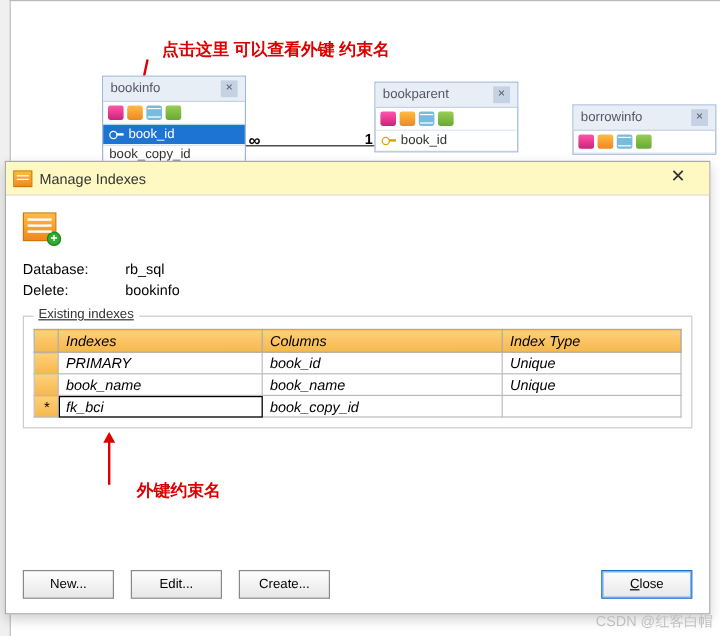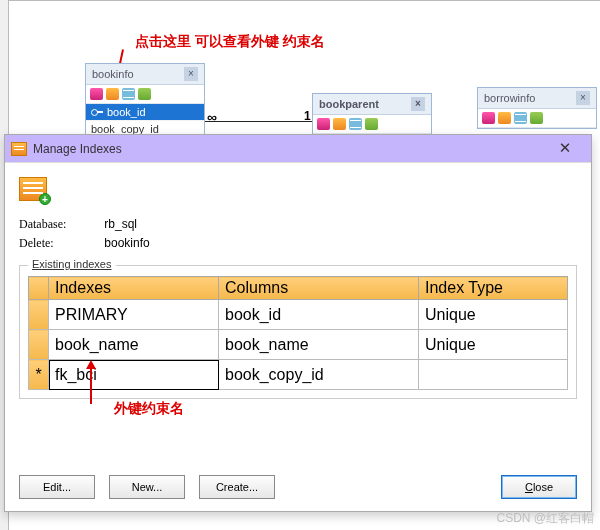"bookparent" div.entity { font-weight: bold -> none; top: 92px -> 67px }
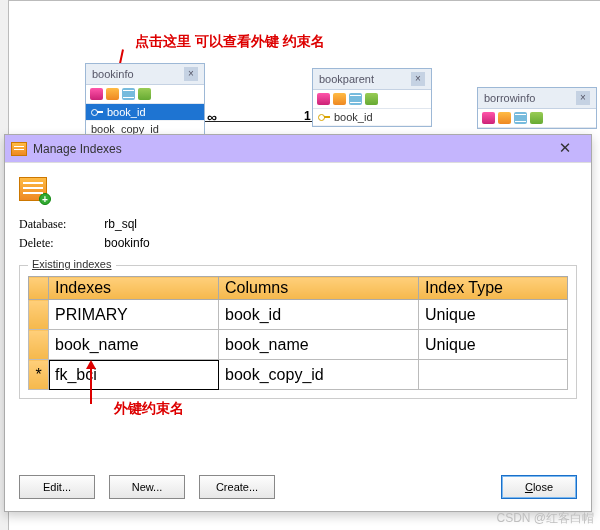"Manage Indexes" .titlebar { background: #c4b5fd -> #fef9c3 }
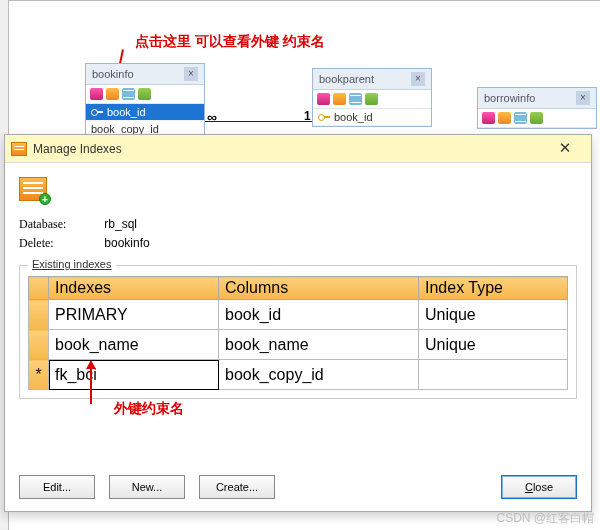"Database:" .meta-label { font-family: Liberation Serif, serif -> none }
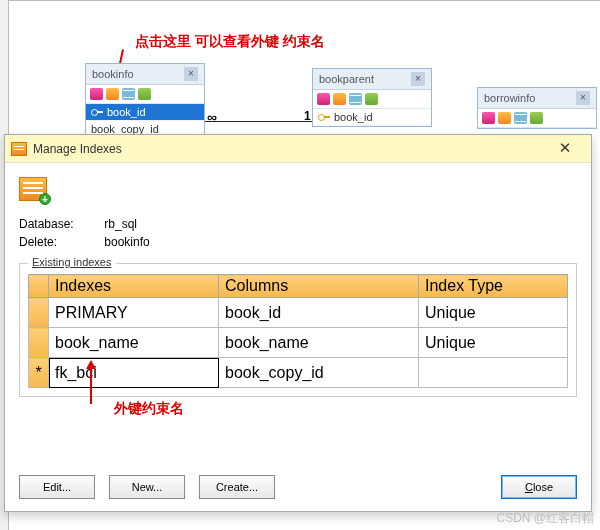"Indexes" table.idx { font-size: 16px -> 12px; font-style: none -> italic }
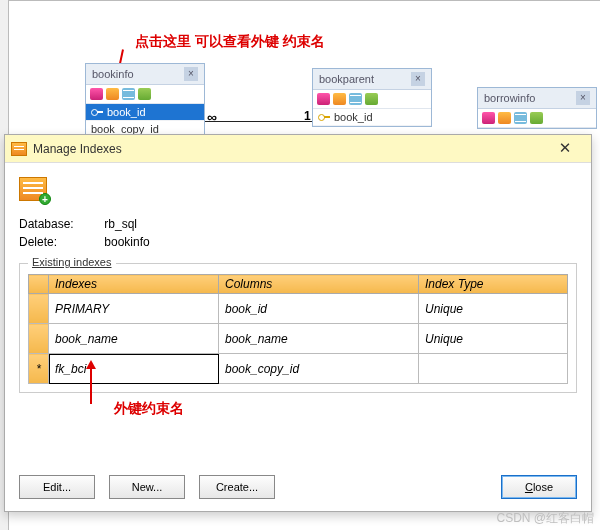"PRIMARY" table.idx td { height: 30px -> 18px }
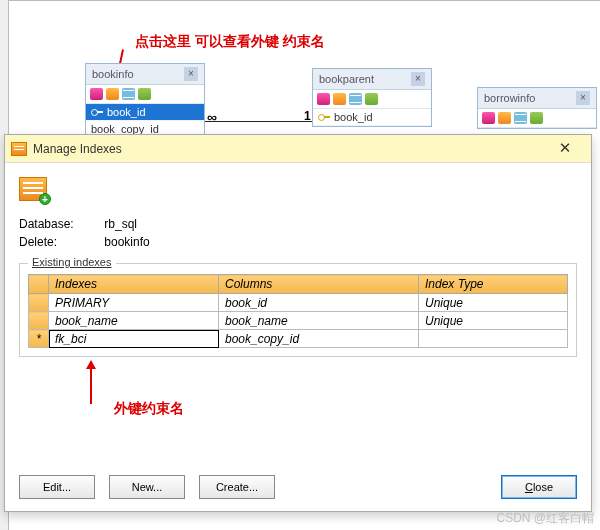"Edit..." button.btn { order: before "New..." -> after "New..." }
